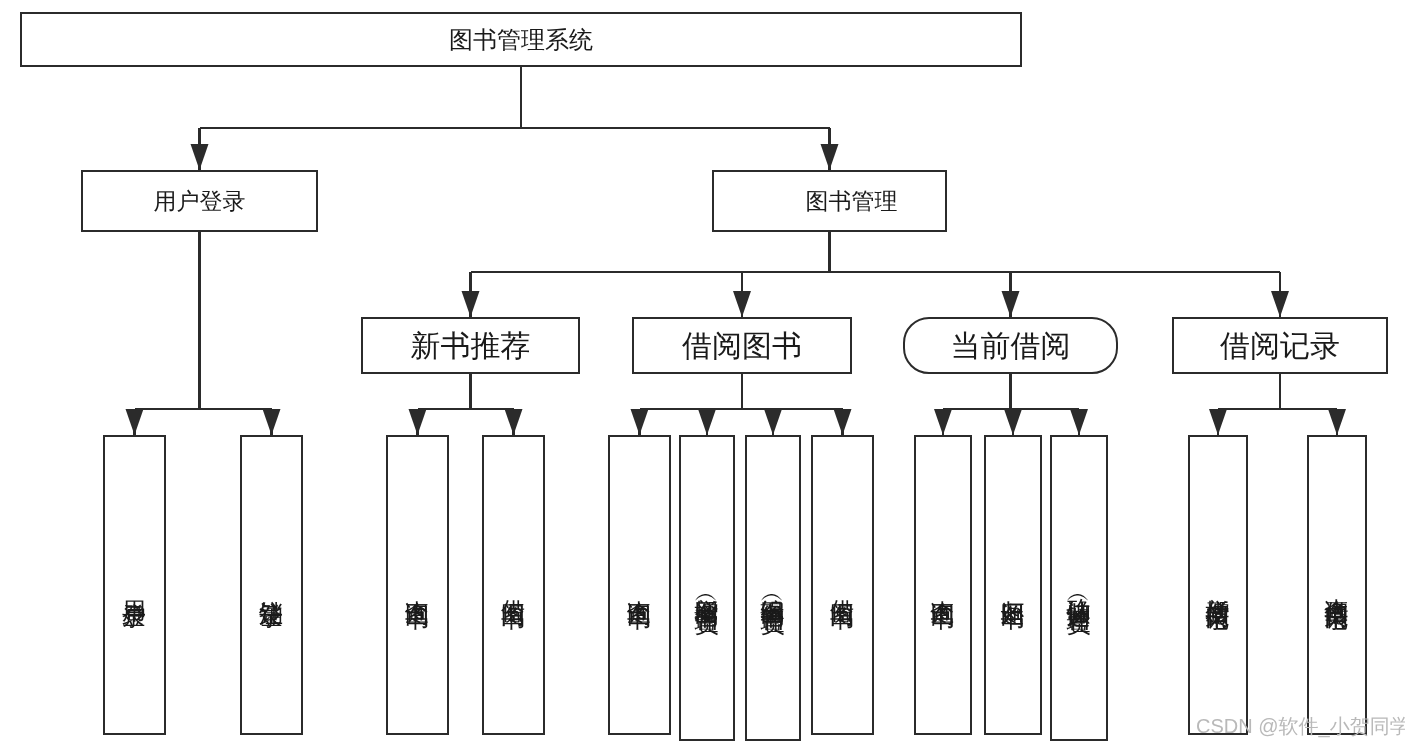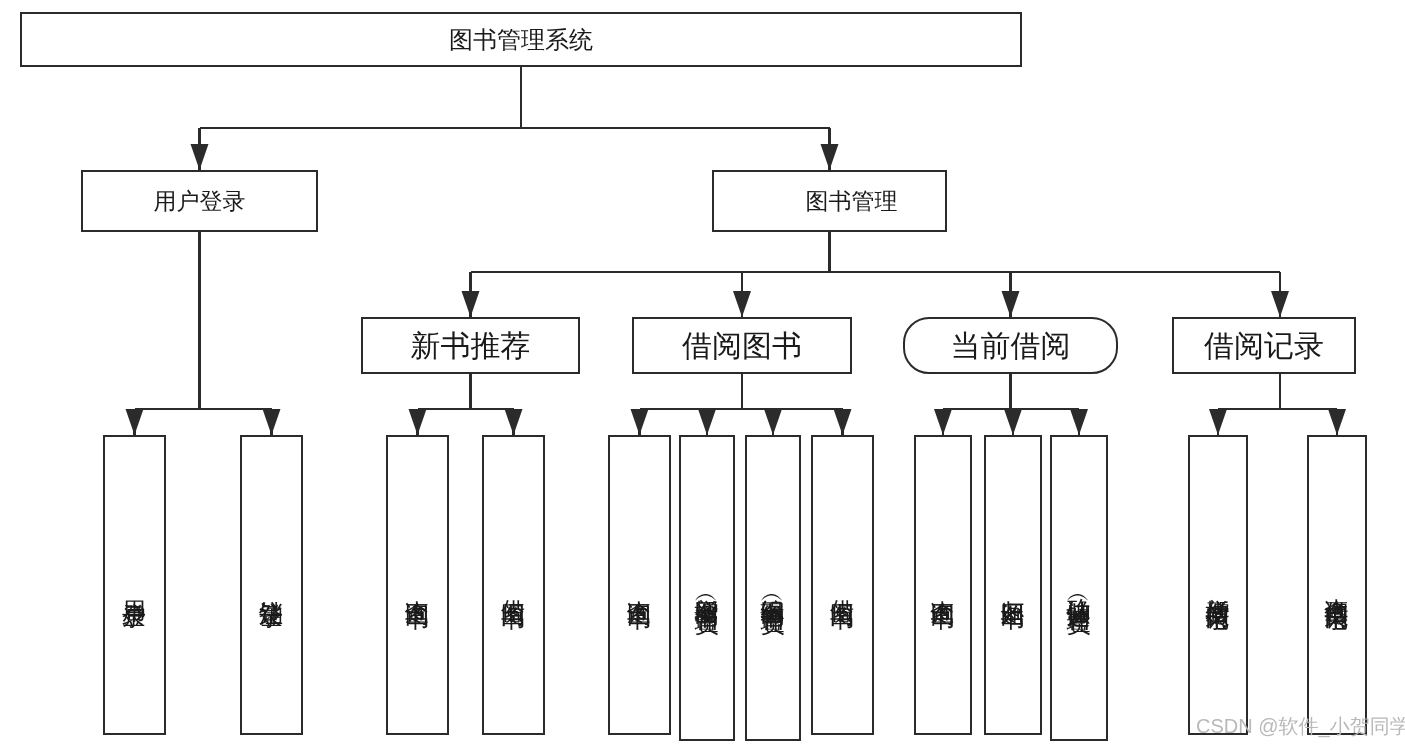"借阅记录" div.node { width: 184px -> 216px }
